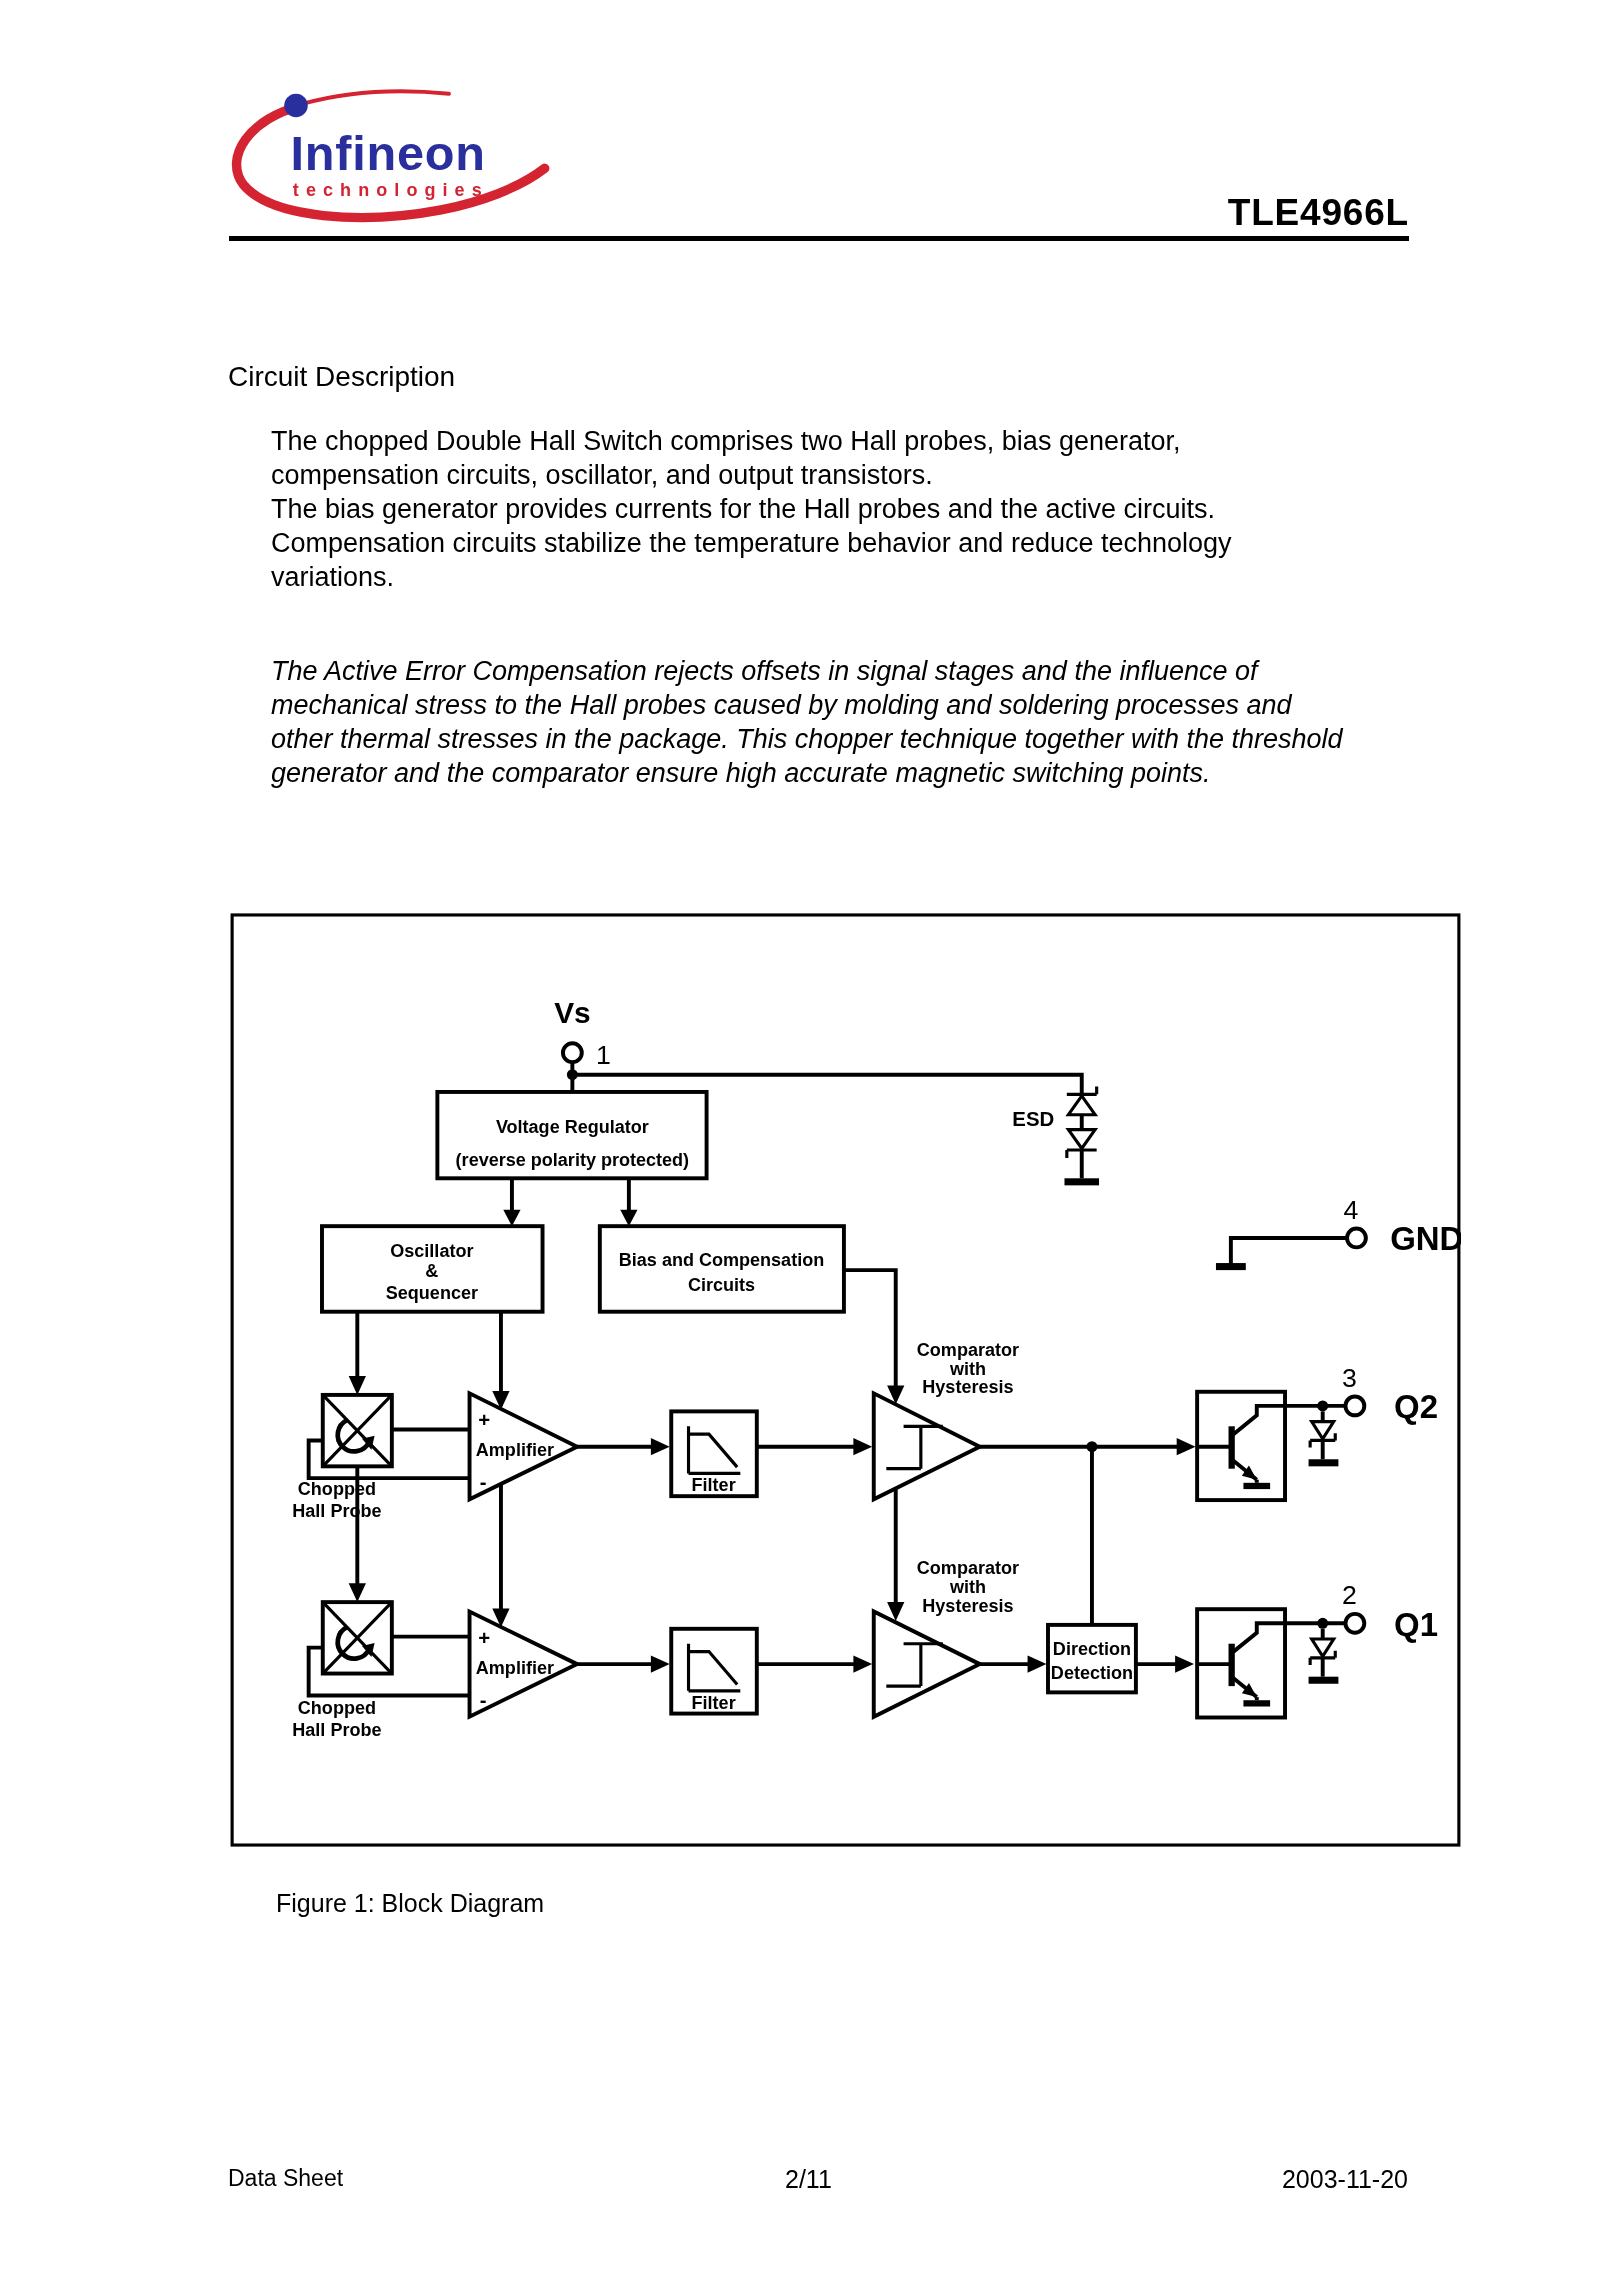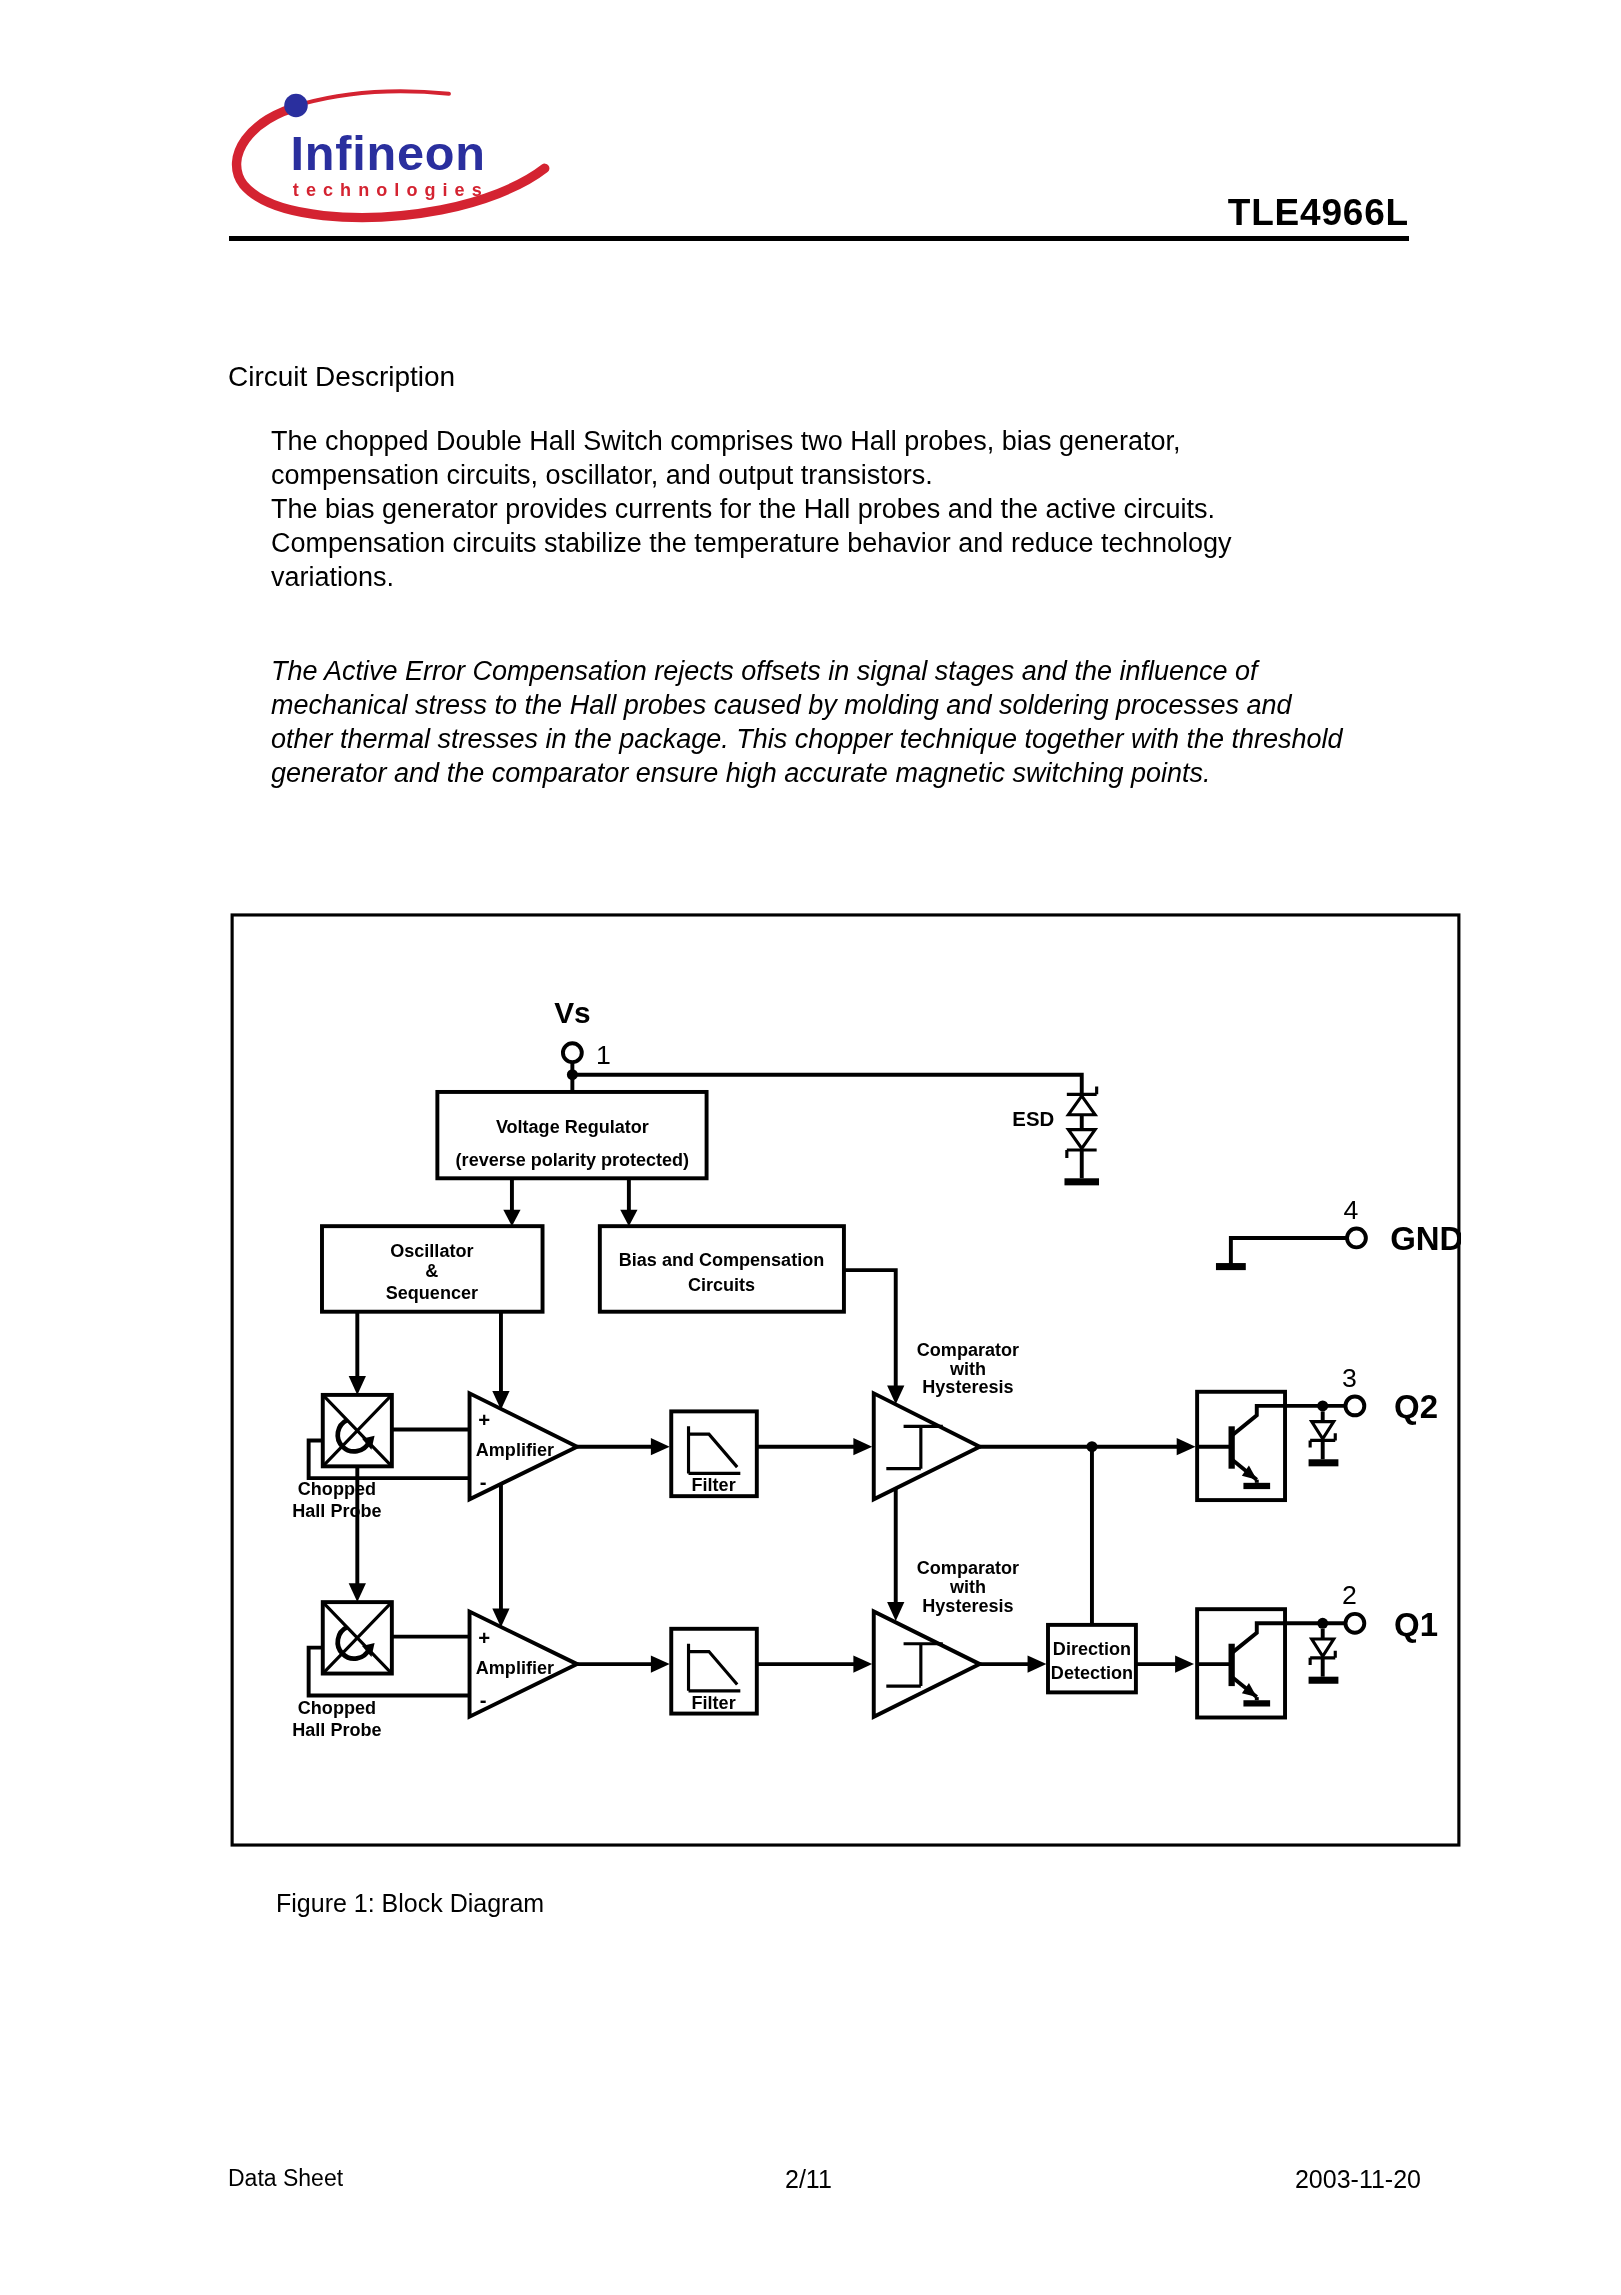"2003-11-20" .footer-right { right: 201px -> 214px }
